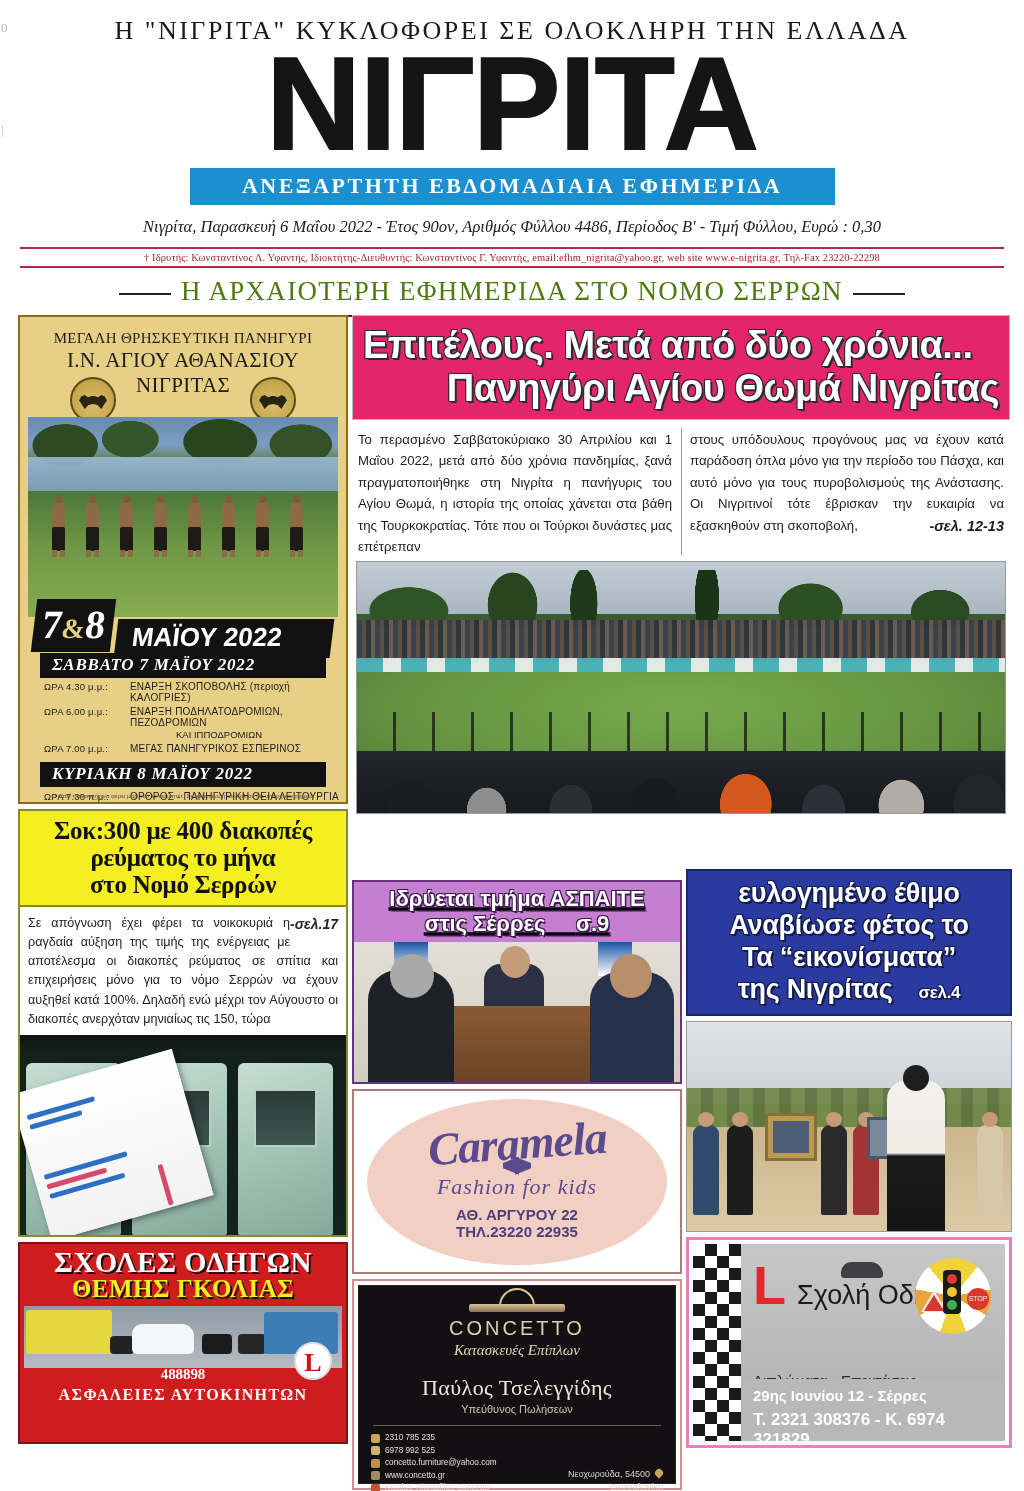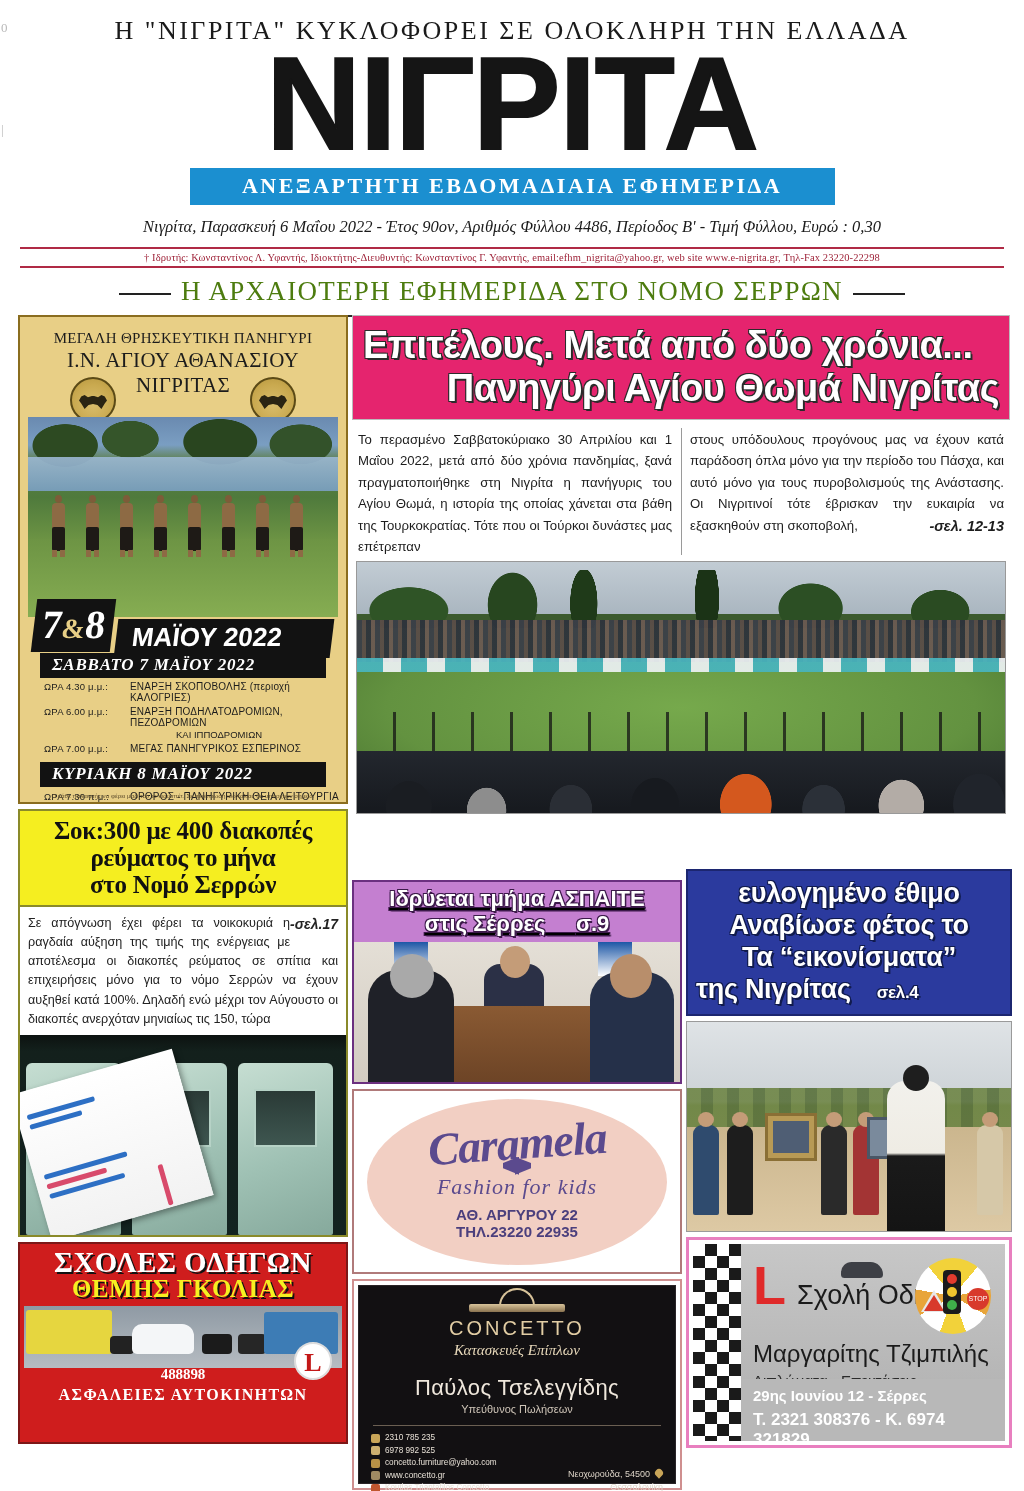"της Νιγρίτας" .bluebox .lastline { justify-content: none -> center }
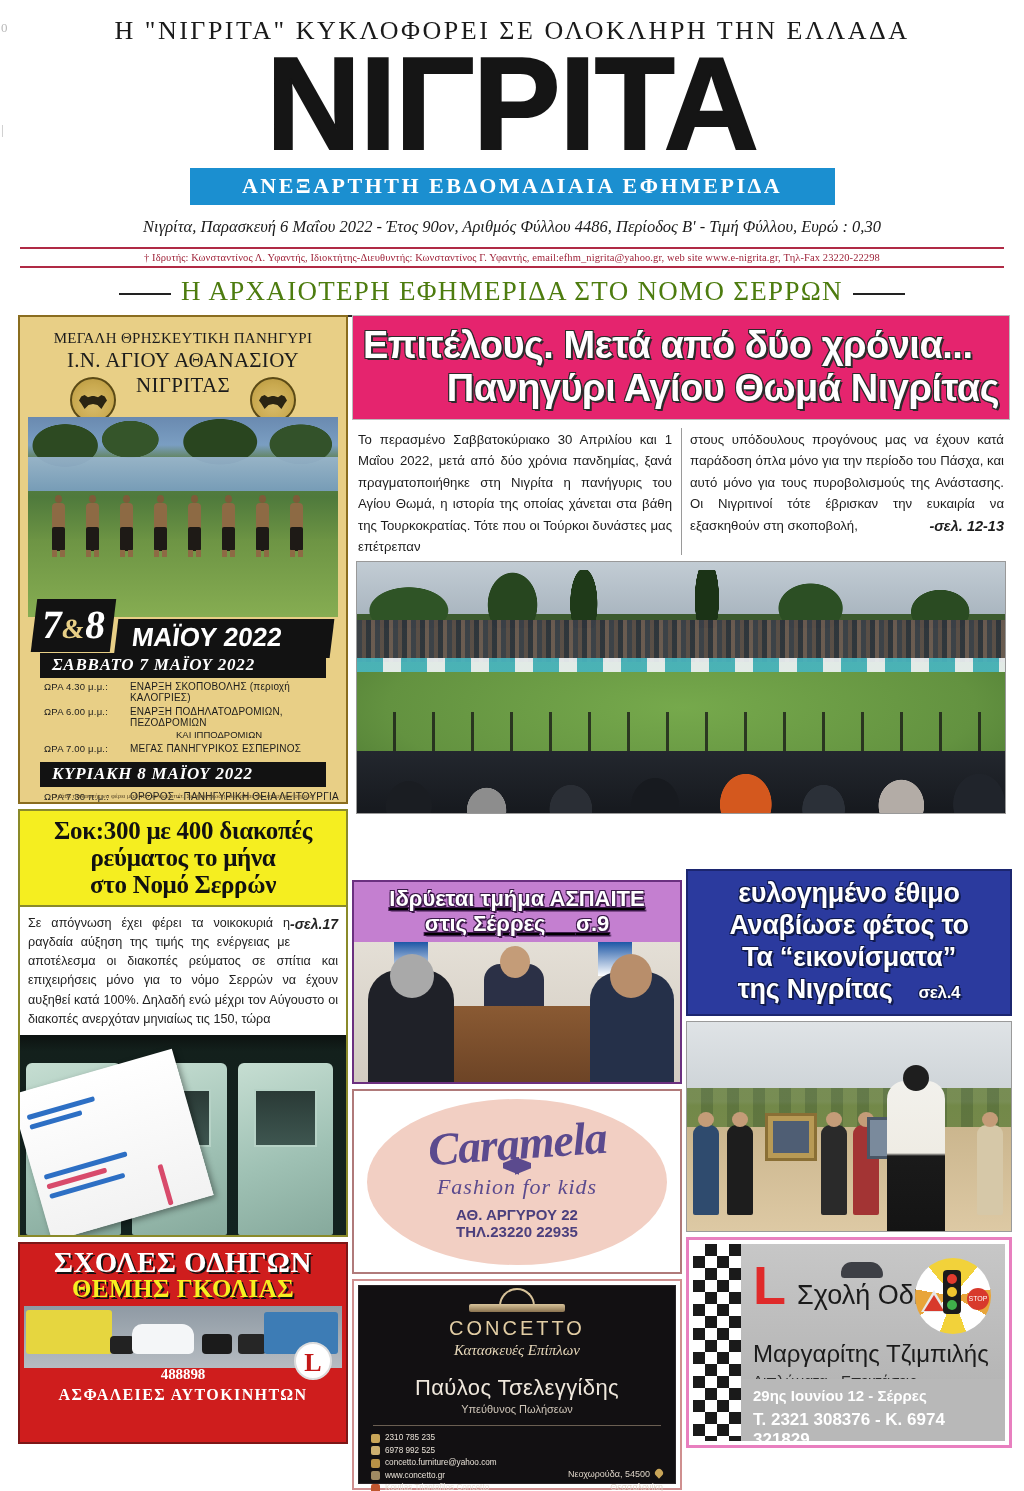"Μαργαρίτης Τζιμπιλής" span.s2-person { html: <span>Μαργαρίτης Τζιμπιλής</span> -> none }
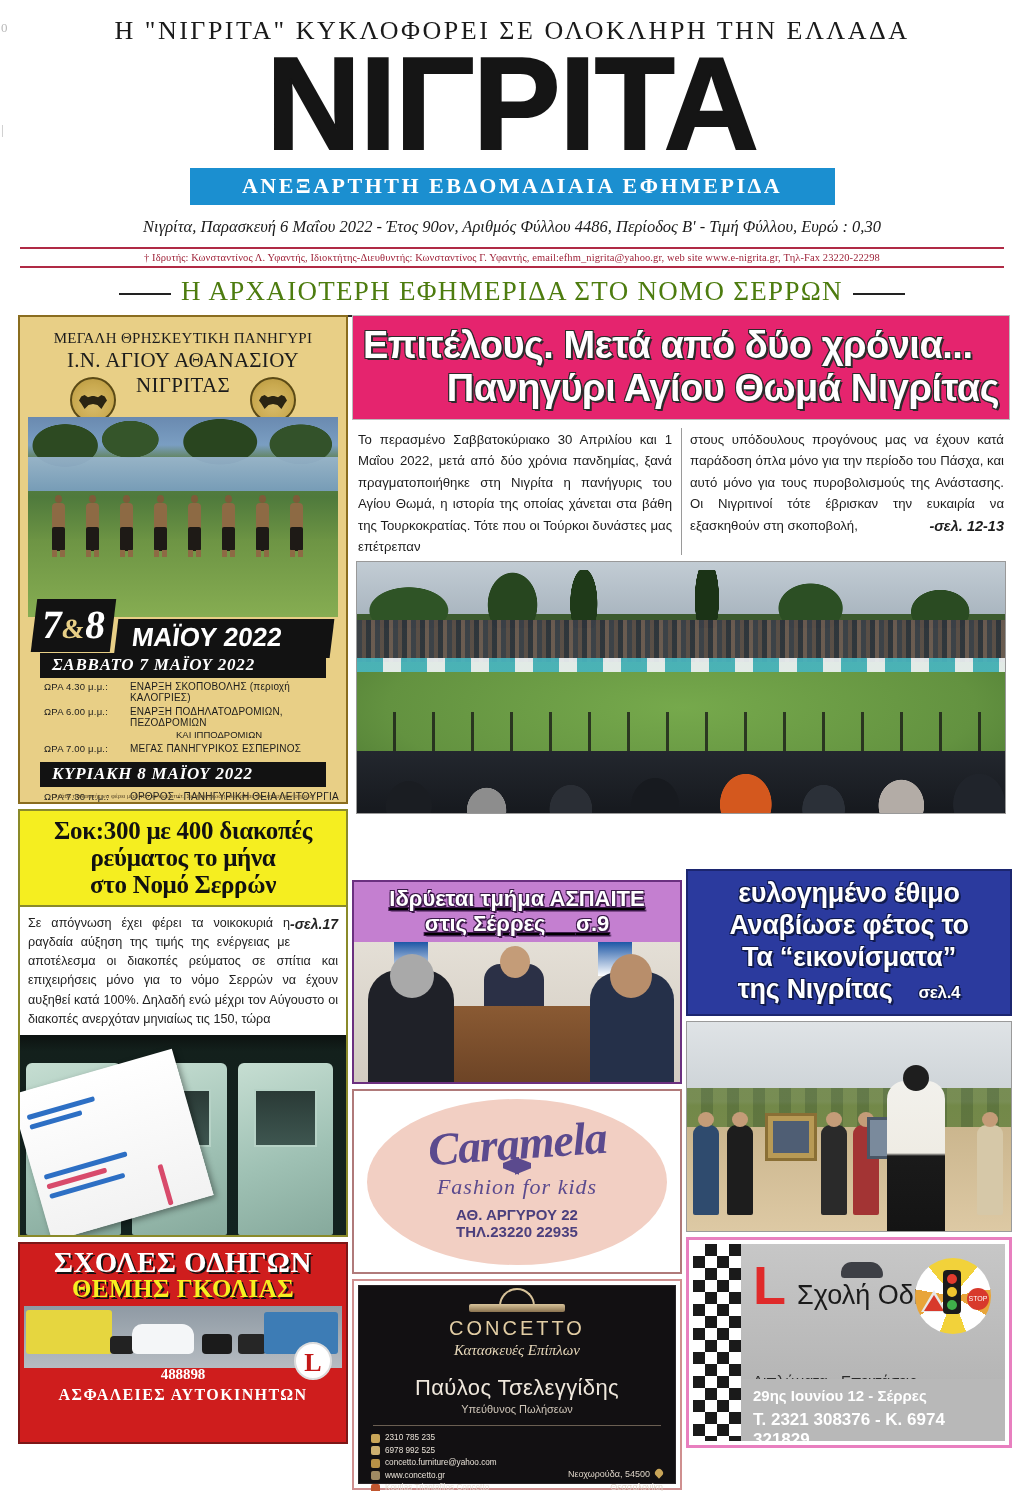"Παύλος Τσελεγγίδης" .cc-person { font-family: Liberation Sans, sans-serif -> Liberation Serif, serif }
